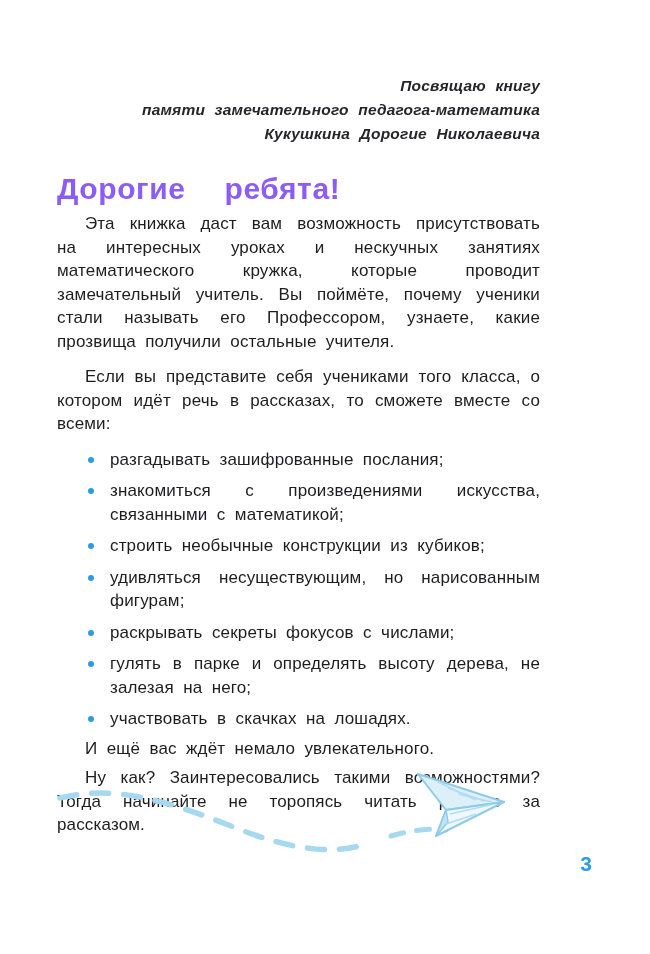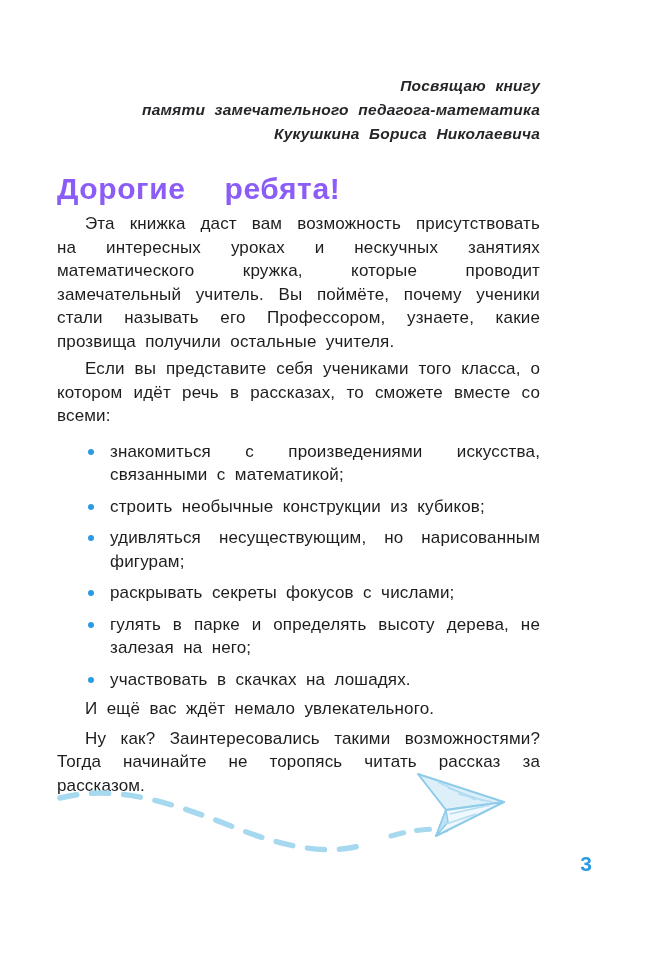"Кукушкина Бориса Николаевича" div { text: Бориса -> Дорогие }
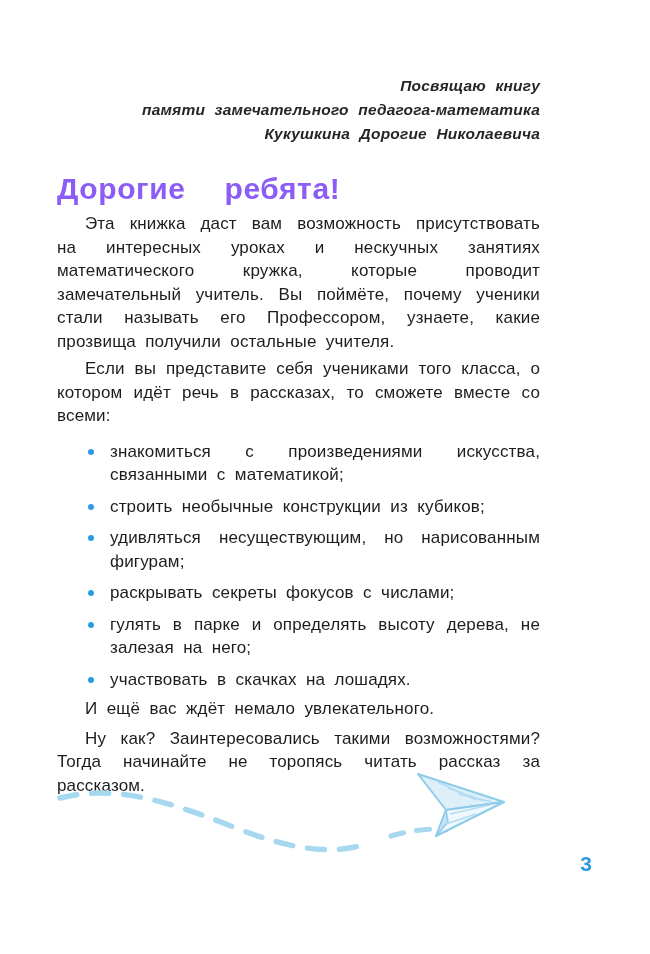"Если вы представите себя учениками" .para.tight { margin-top: 4px -> 12px }
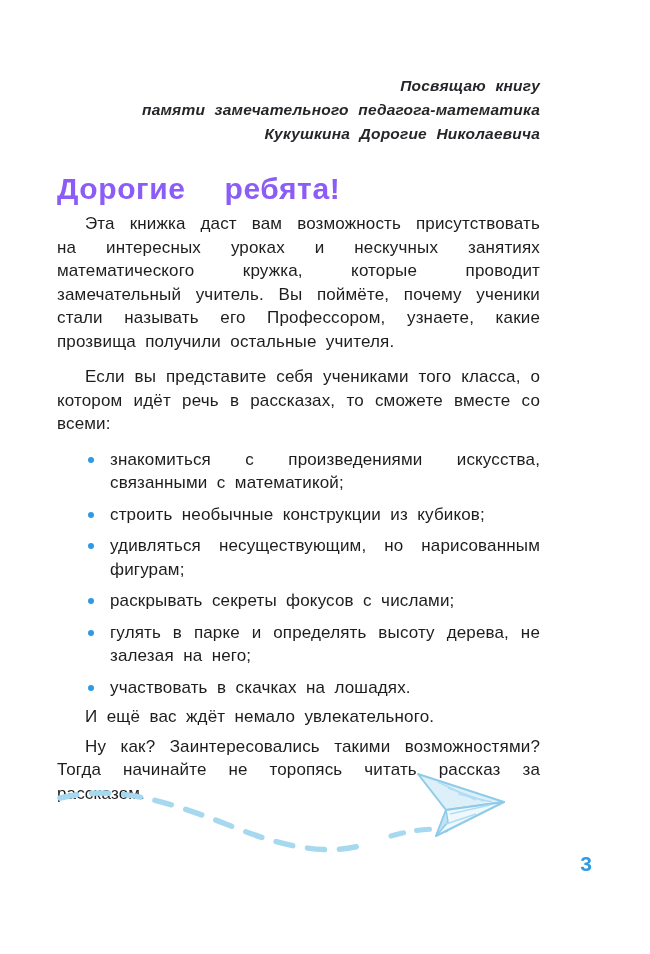"разгадывать зашифрованные послания;" li { html: none -> <li>разгадывать зашифрованные послания;</li> }
